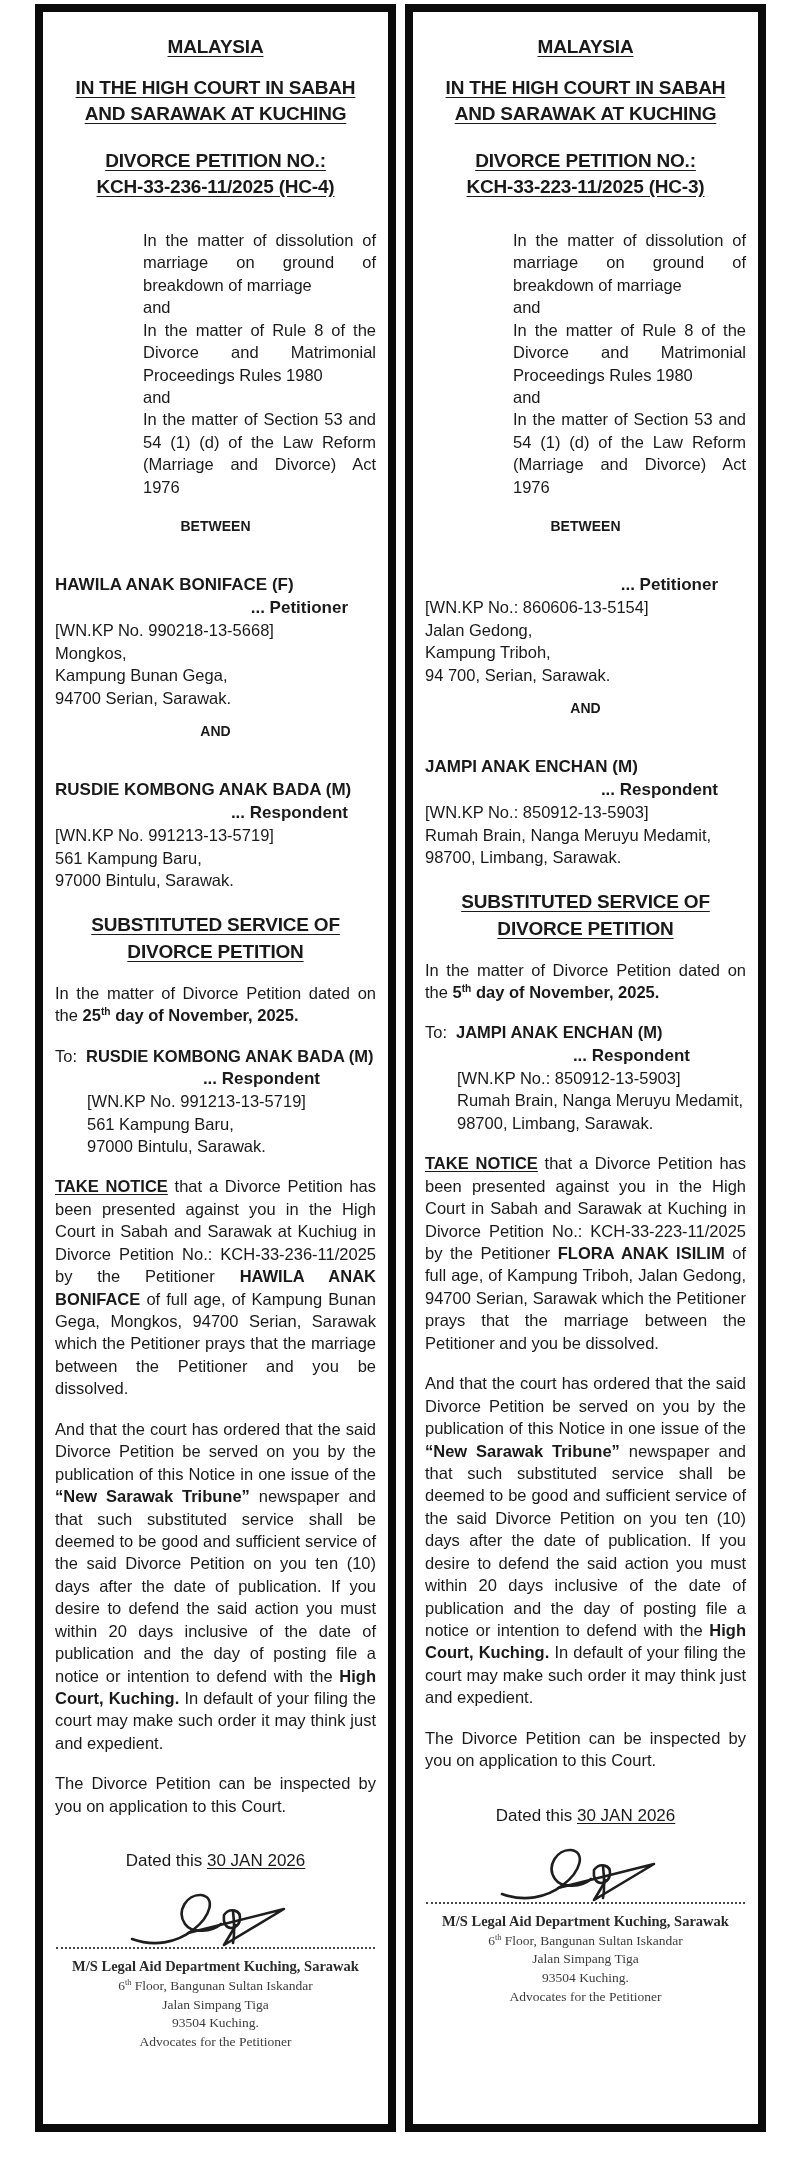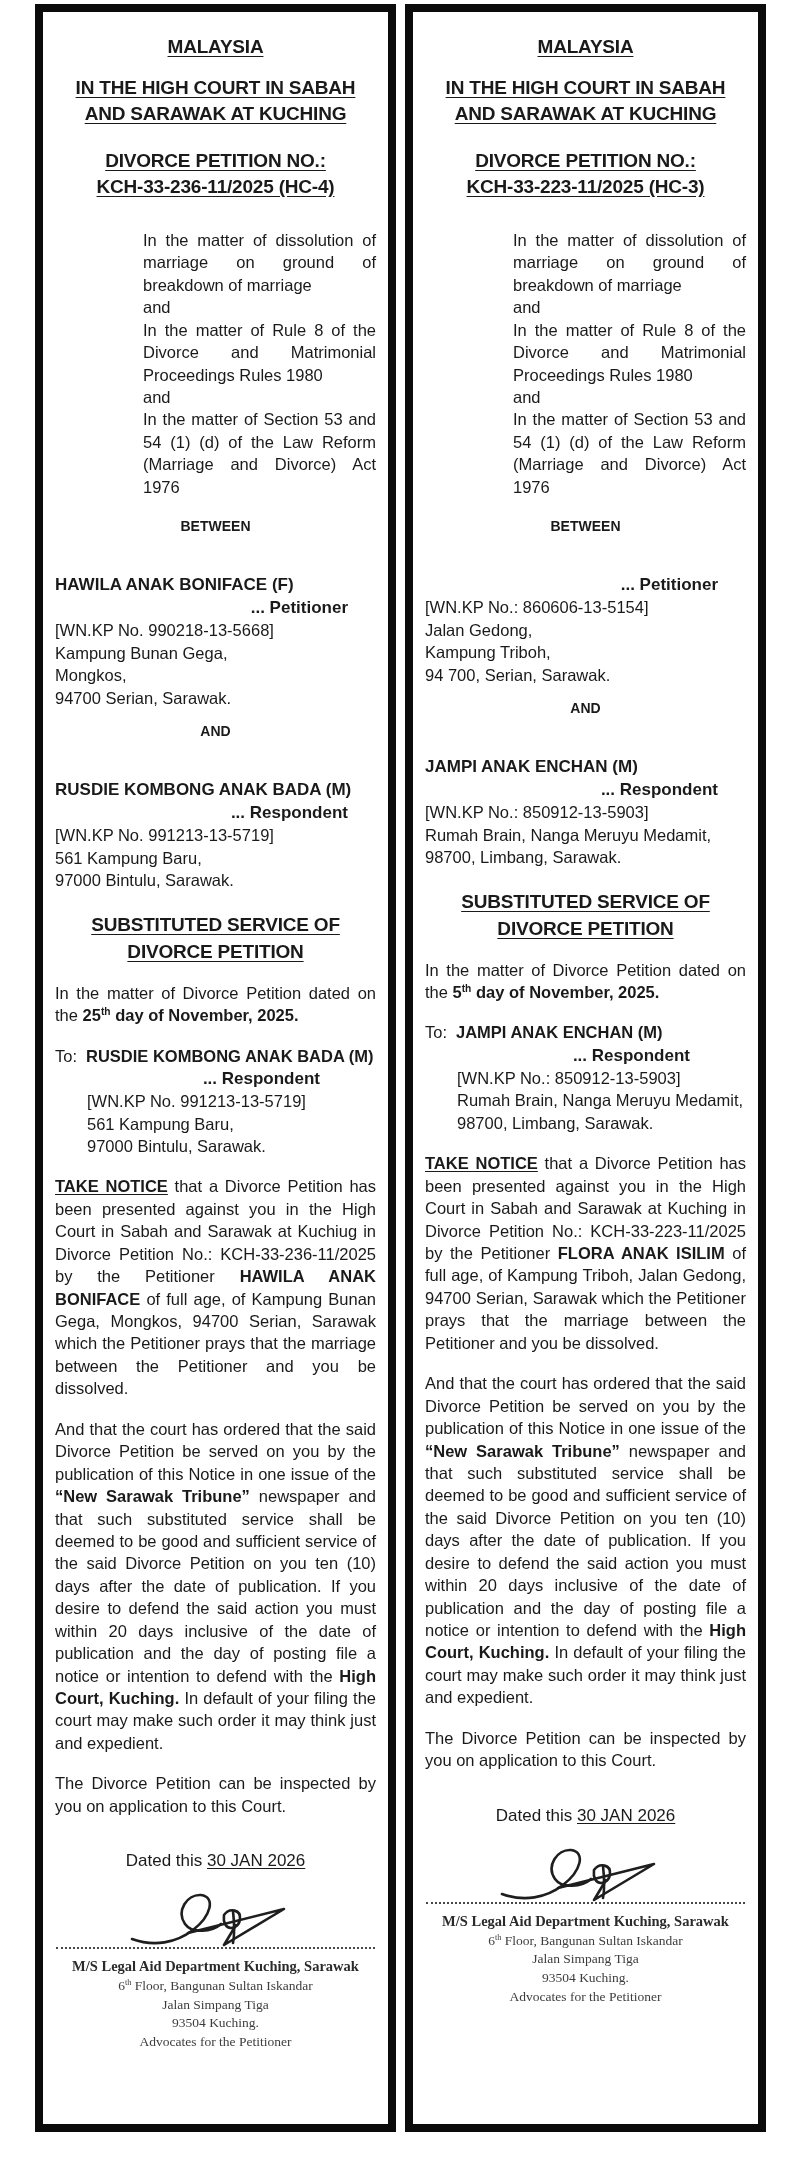"Kampung Bunan Gega," div { order: before "Mongkos," -> after "Mongkos," }
